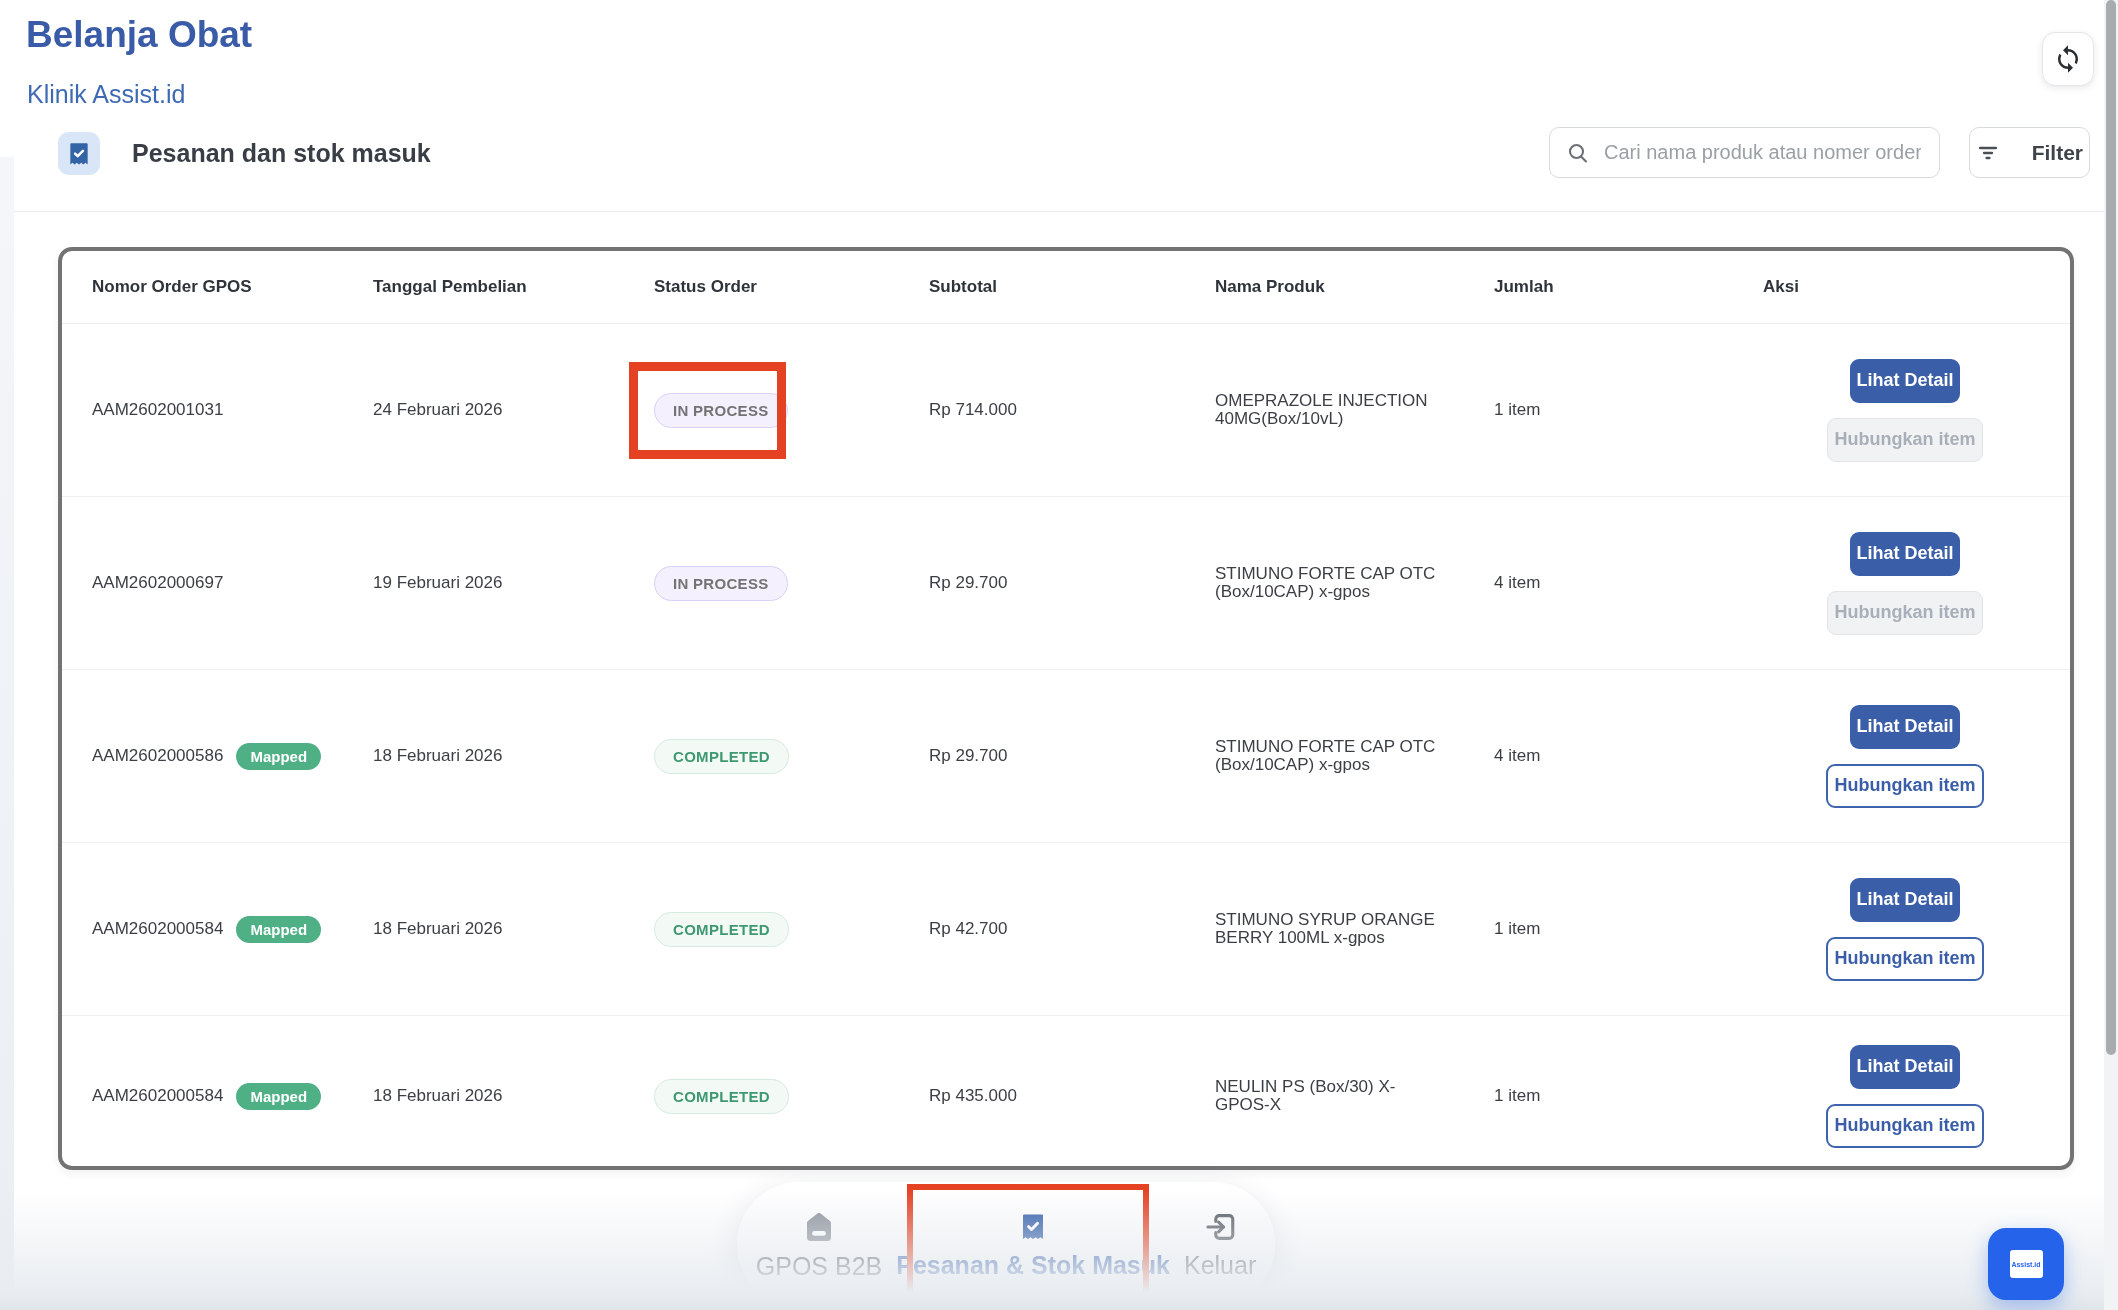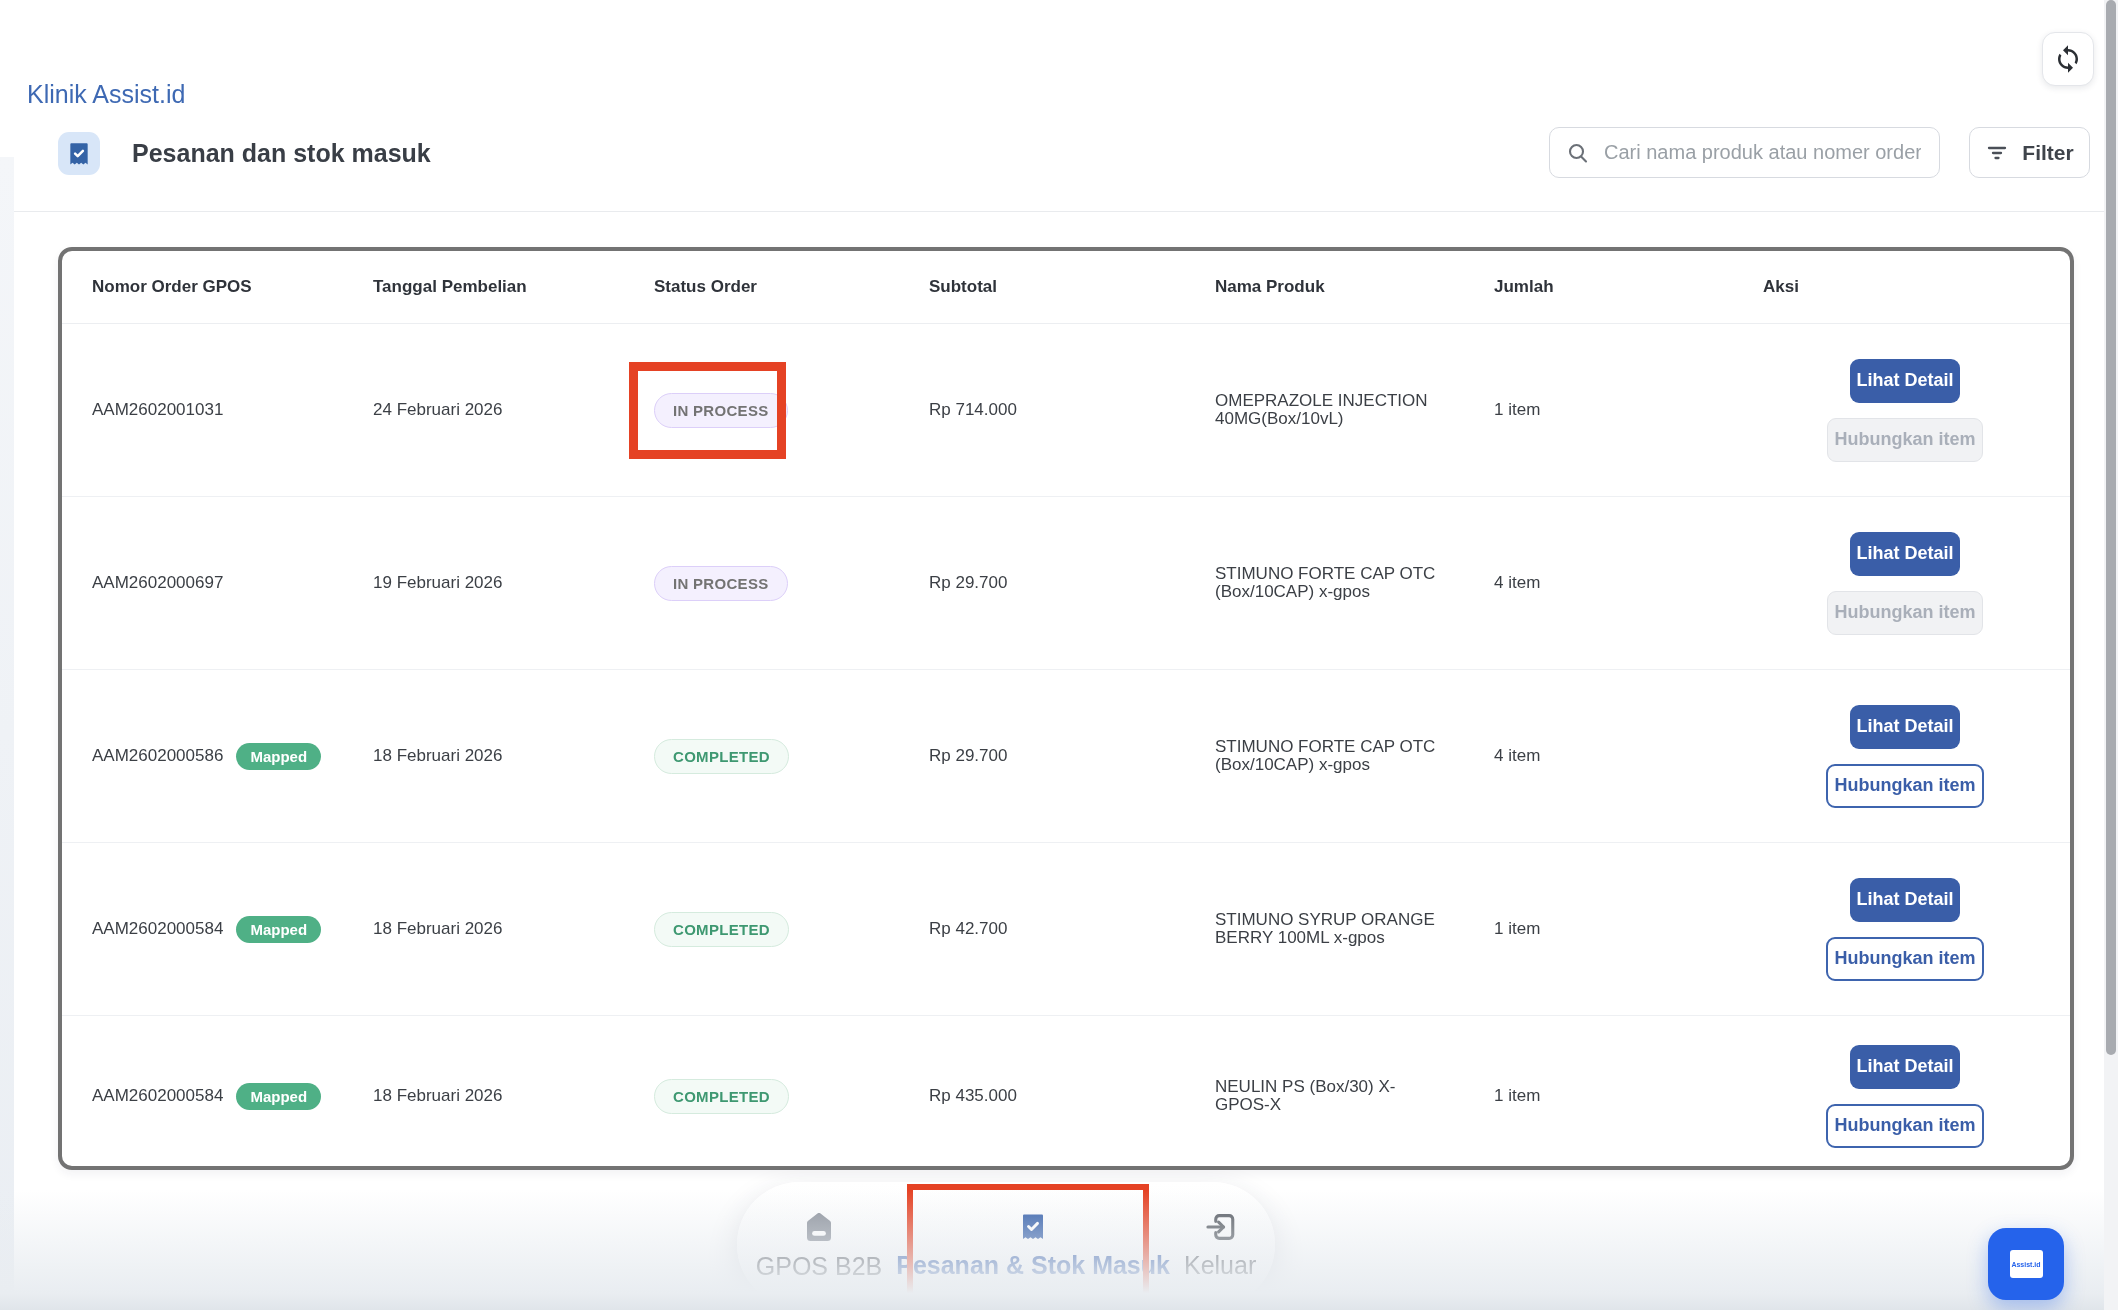"Belanja Obat" div.page-title { html: none -> <div>Belanja Obat</div> }
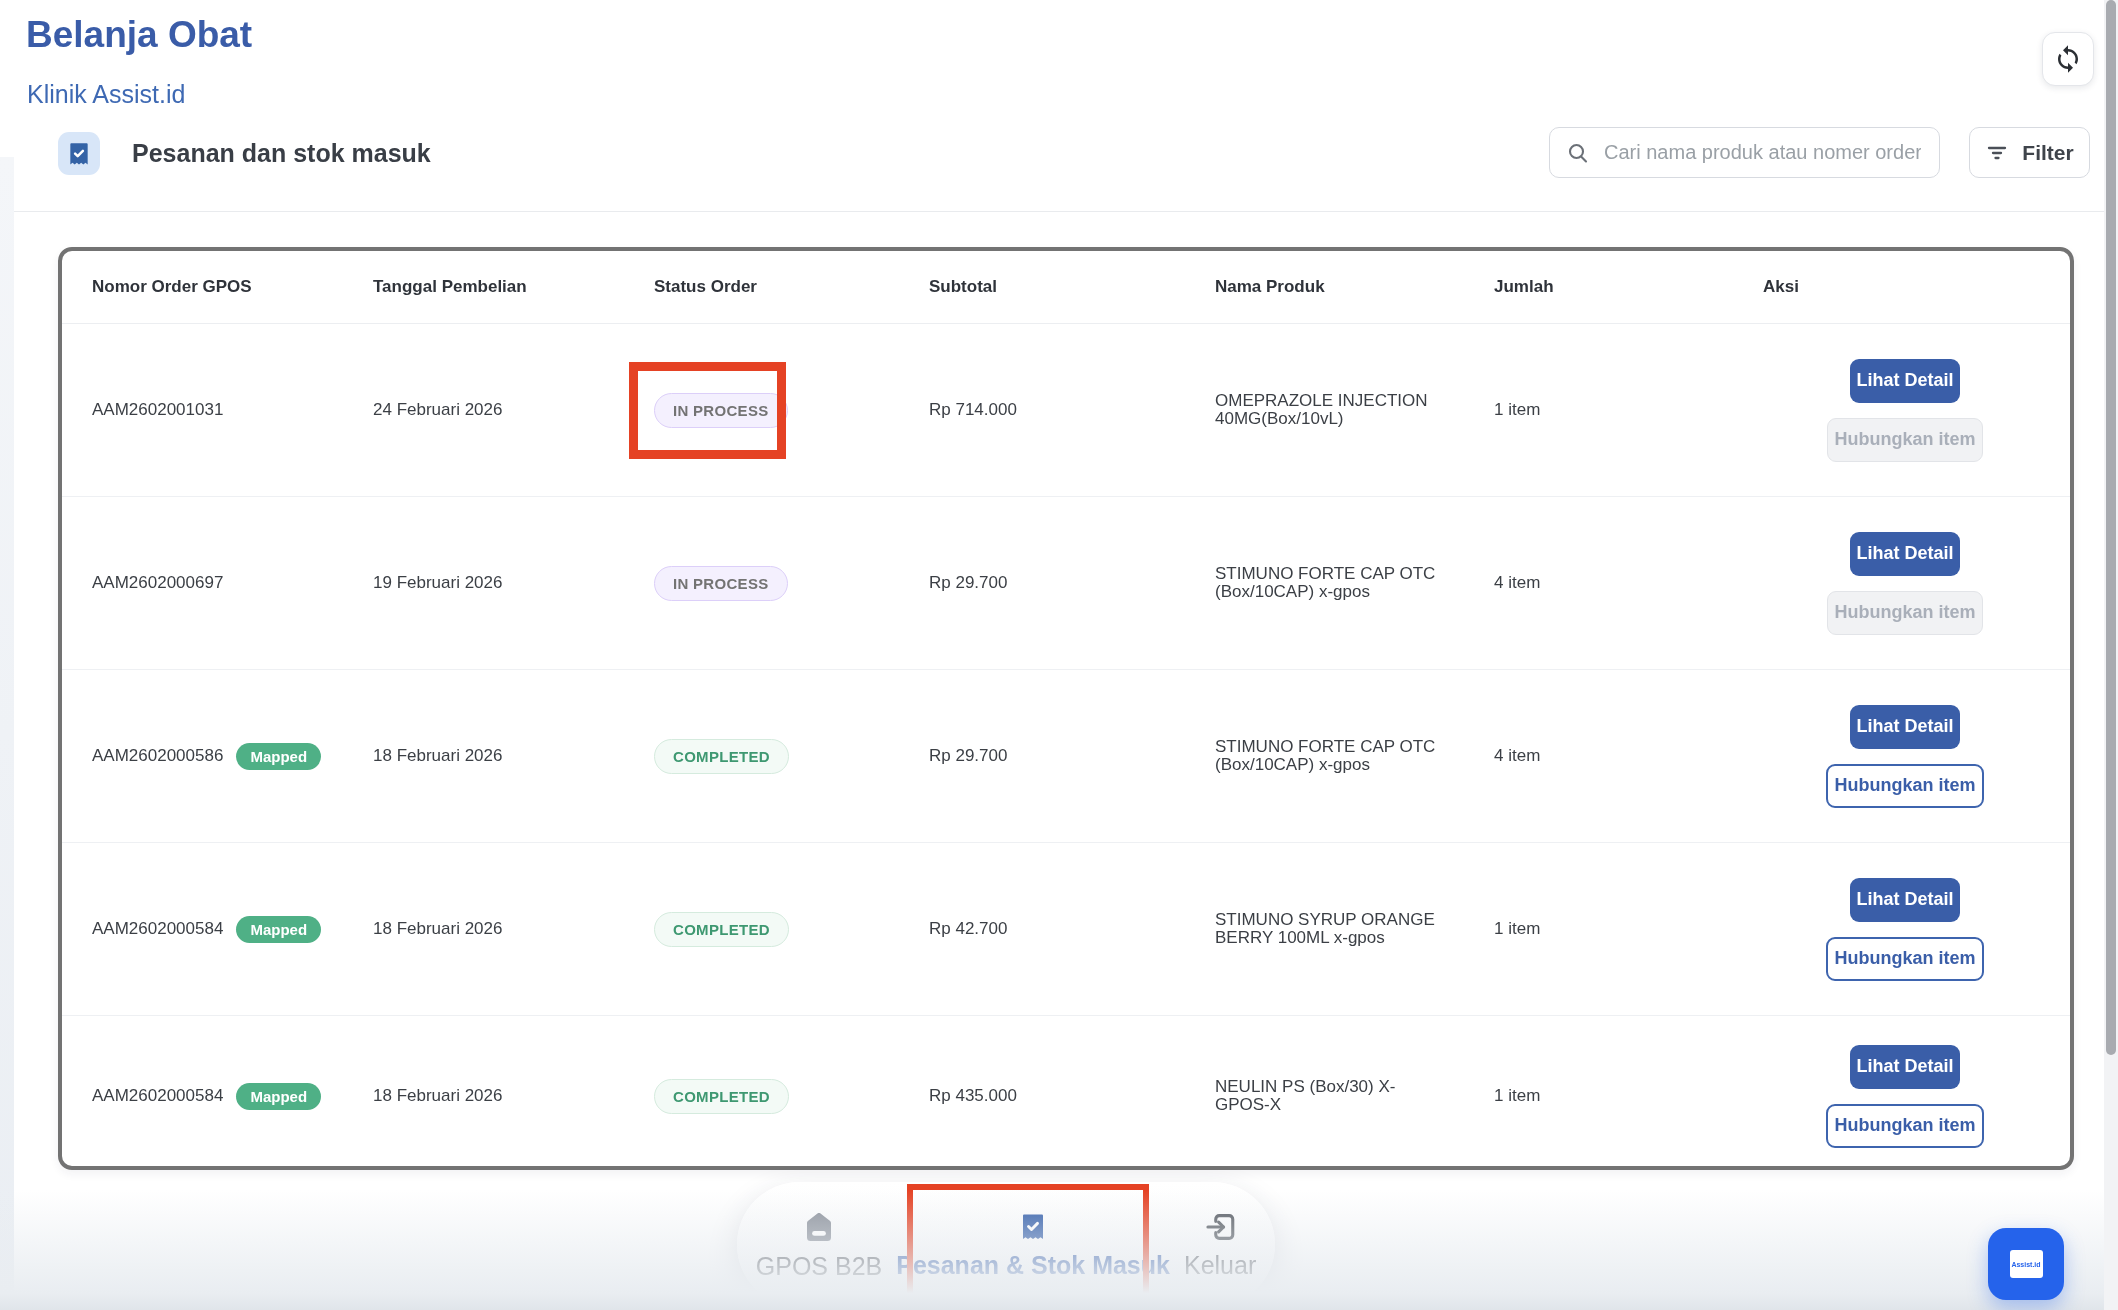"Filter" .filter-btn { justify-content: center -> space-between }
